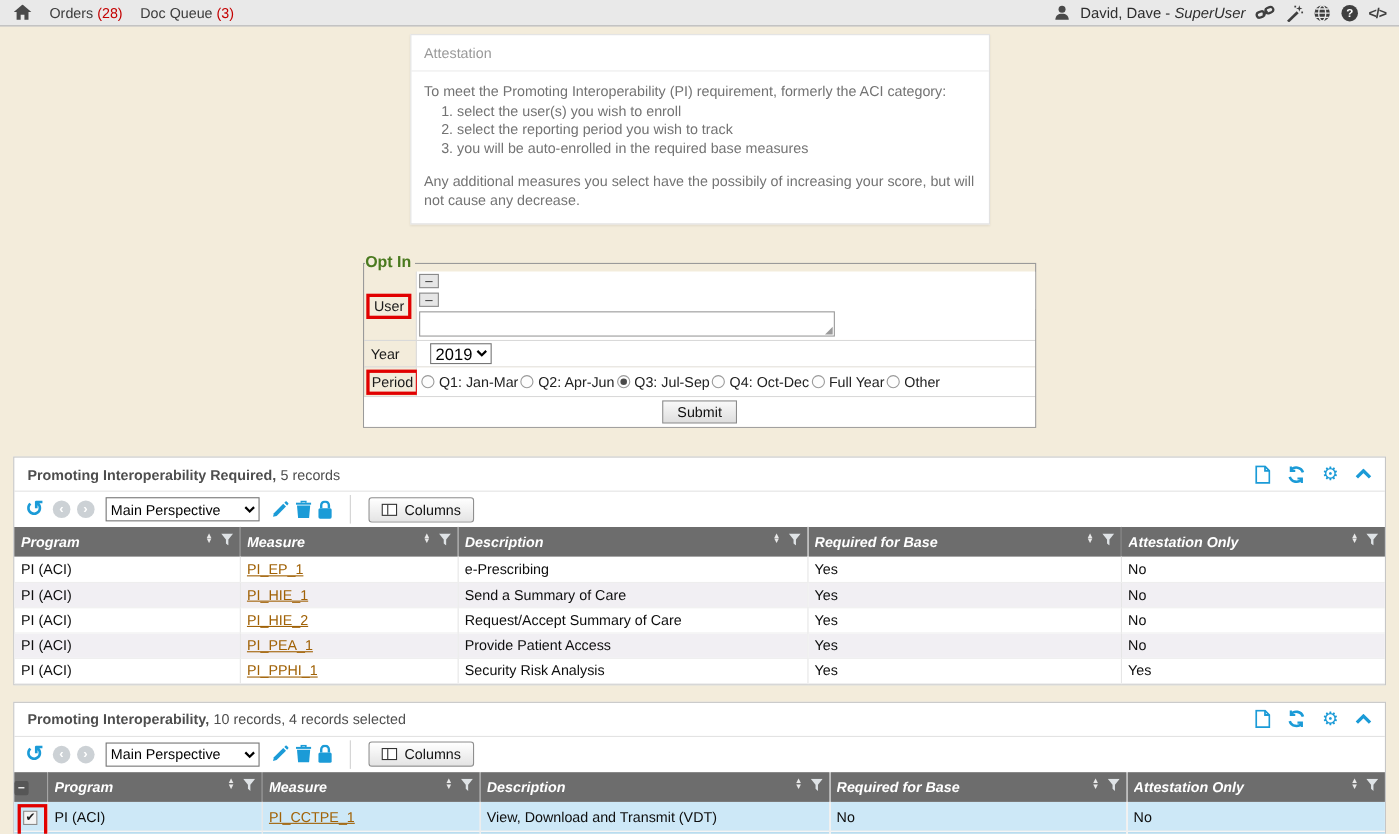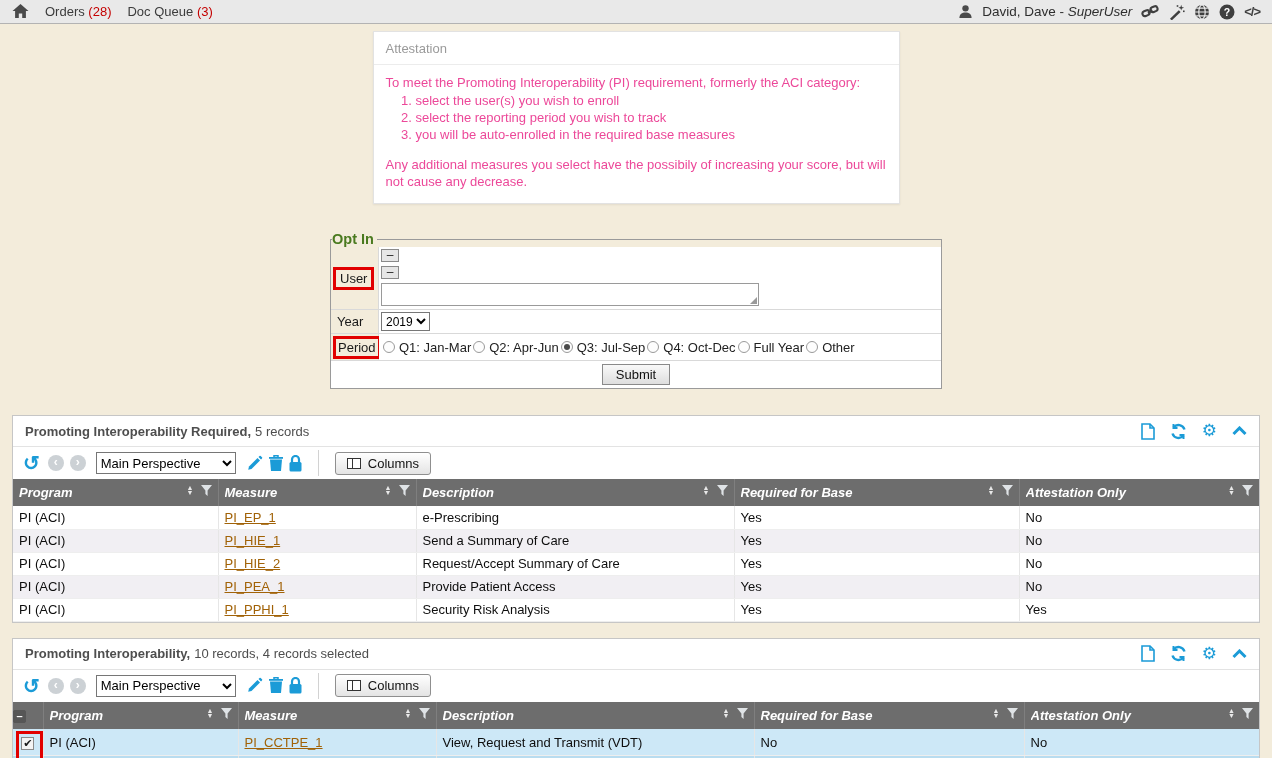"To meet the Promoting Interoperability" .instr-body { color: #ec4899 -> #737373 }
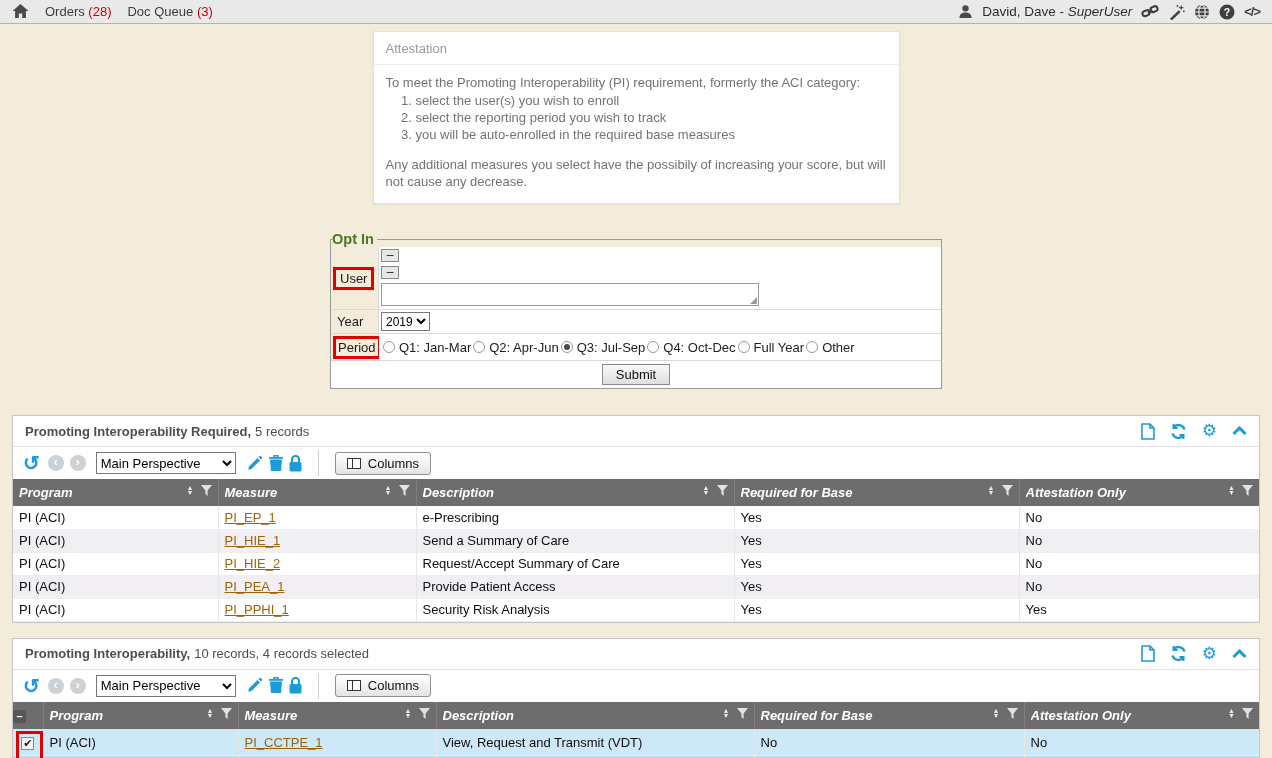"2019" .year-select { font-size: 12px -> 15px; margin-left: 2px -> 12px }
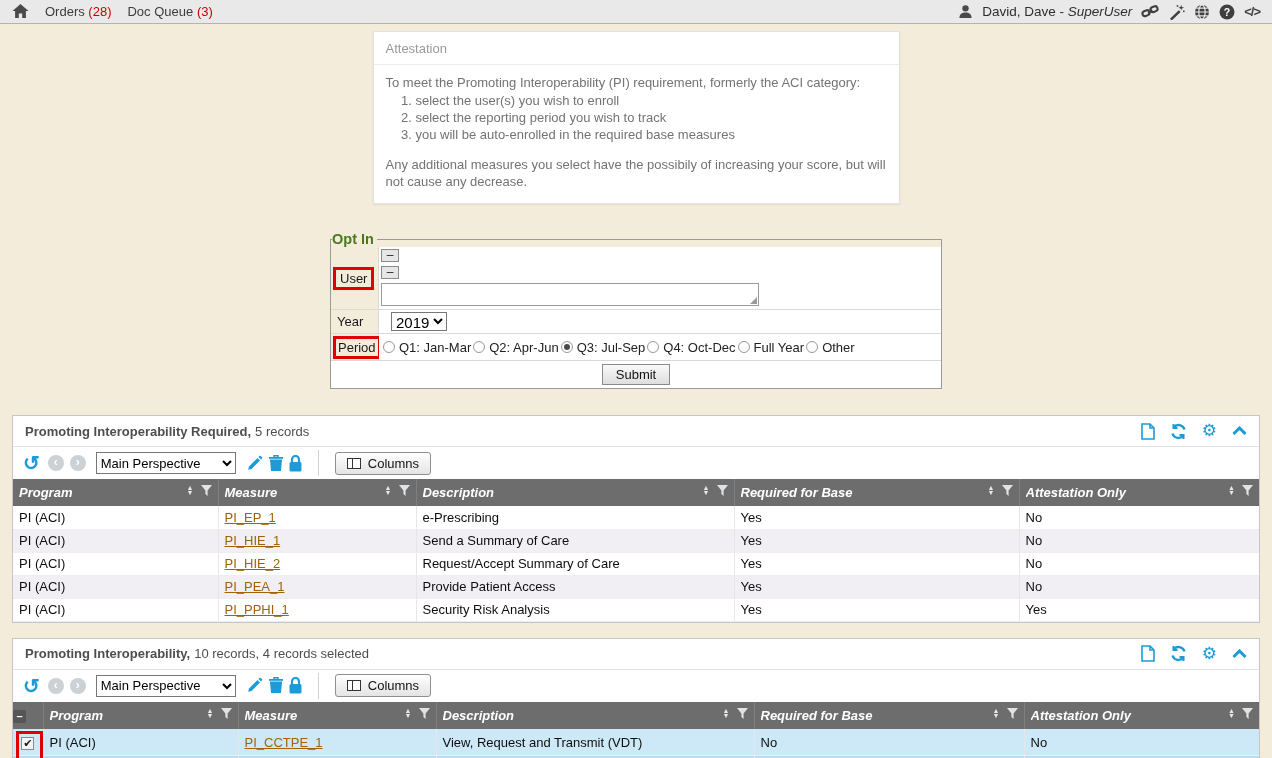"View, Request and Transmit (VDT)" td { text: Request -> Download }
